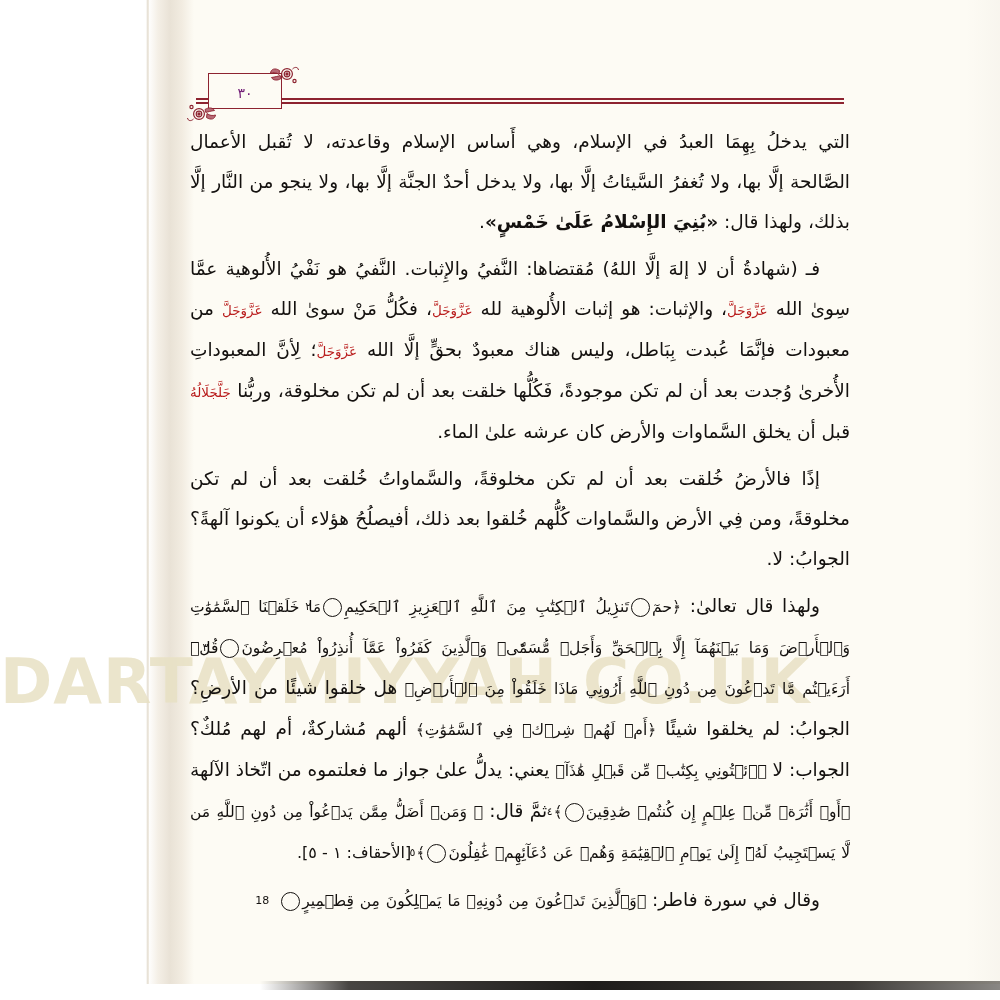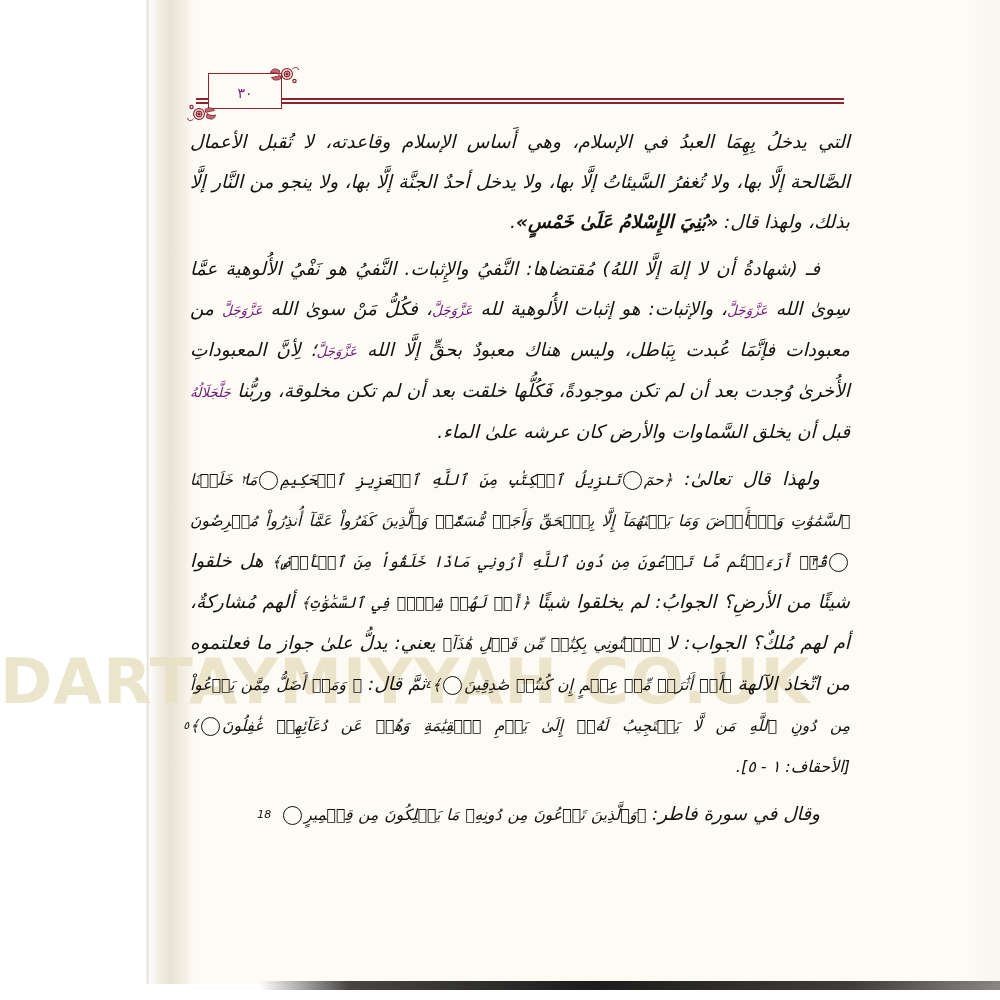"التي يدخلُ بِهِمَا العبدُ في" .body { font-style: italic -> none }
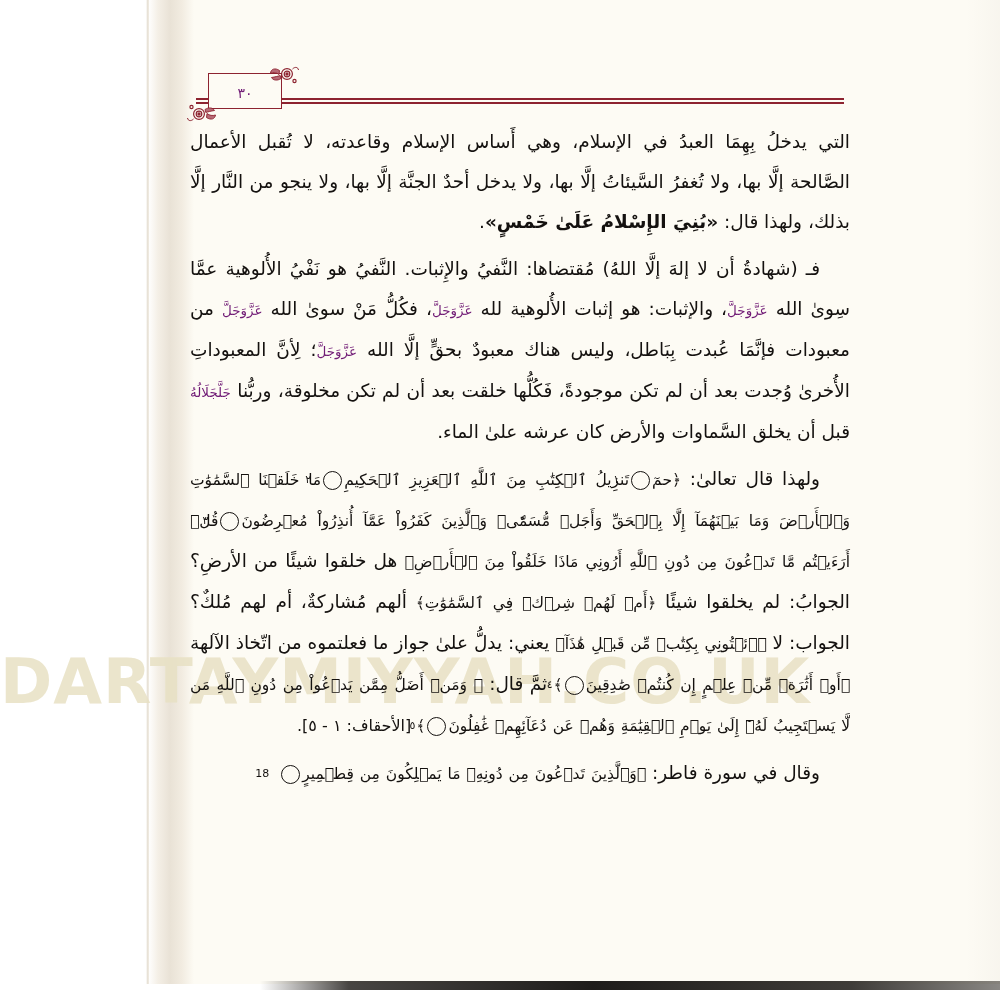"عَزَّوَجَلَّ" .accent { color: #701a75 -> #b91c1c }
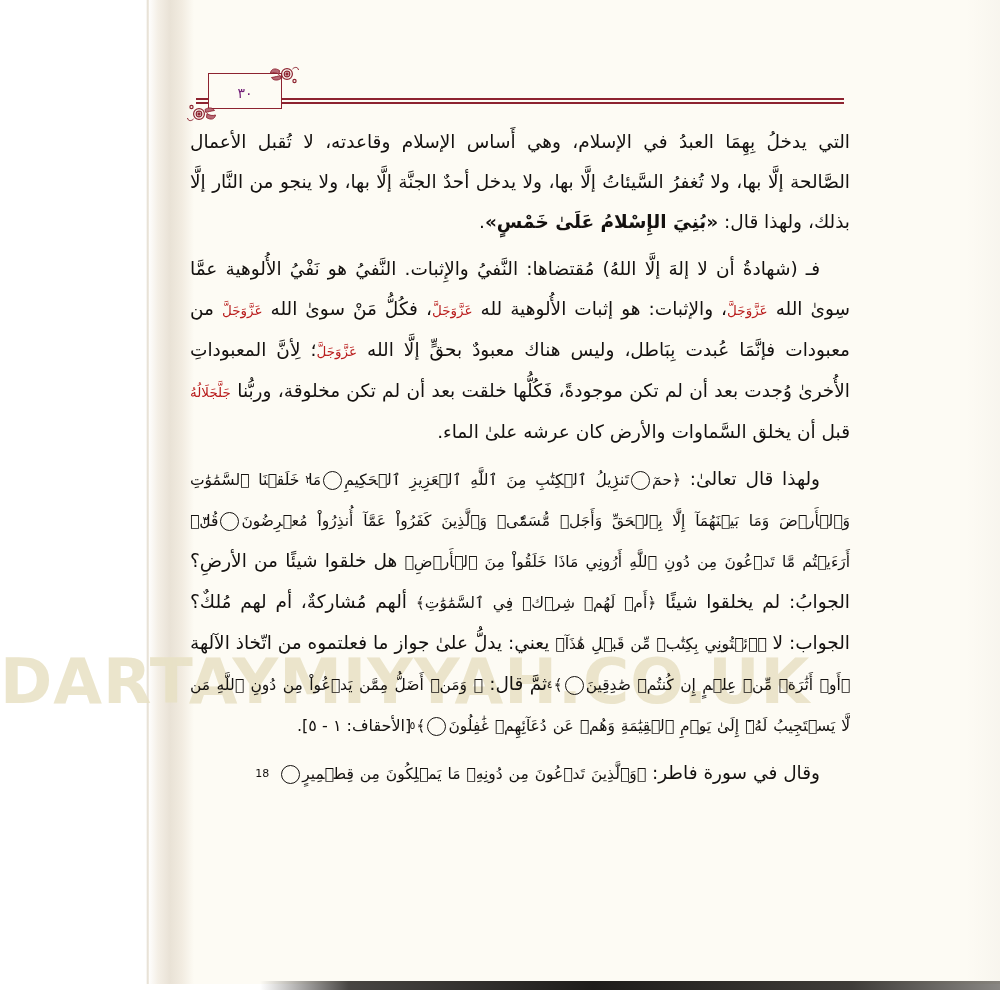"إذًا فالأرضُ خُلقت بعد أن" p.para { html: none -> <p><span>إذًا فالأرضُ خُلقت بعد أن لم تكن مخلوقةً، والسَّماواتُ خُلقت بعد أن لم تكن مخلوقةً، ومن فِي الأرض والسَّماوات كُلُّهم خُلقوا بعد ذلك، أفيصلُحُ هؤلاء أن يكونوا آلهةً؟ الجوابُ: لا.</span></p> }
